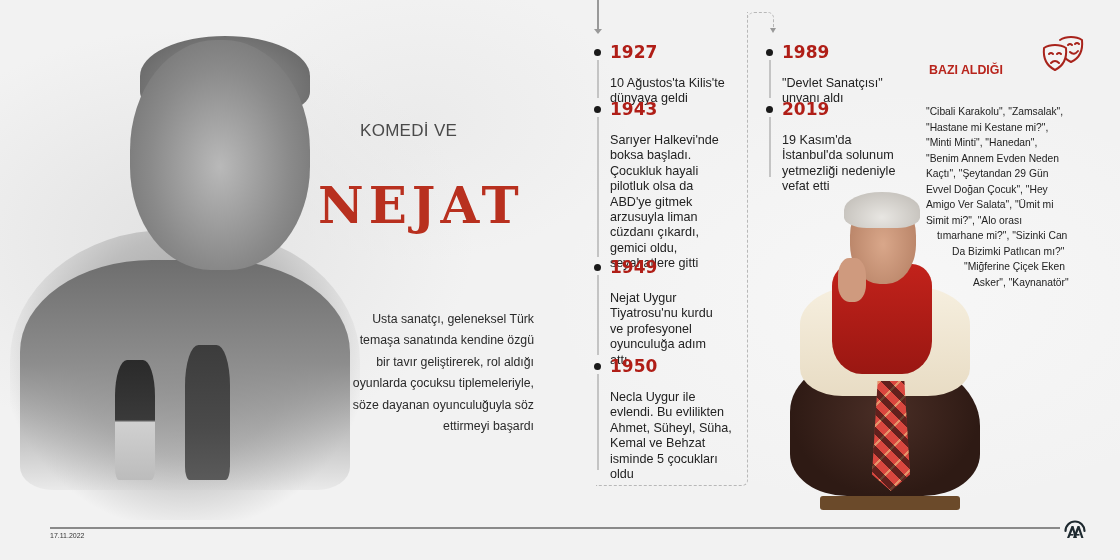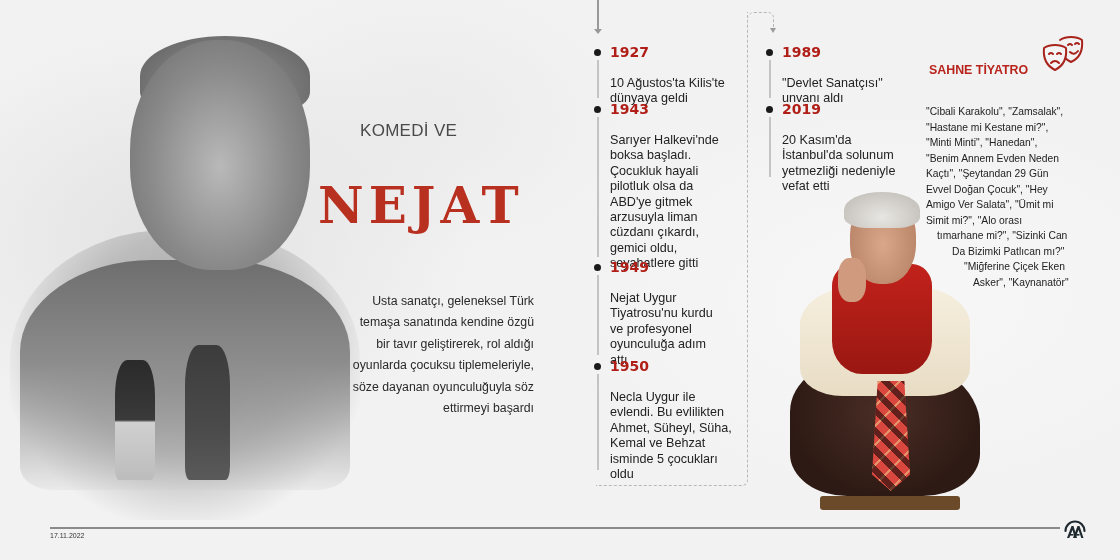"1927" .tl-year { font-size: 14px -> 17px }
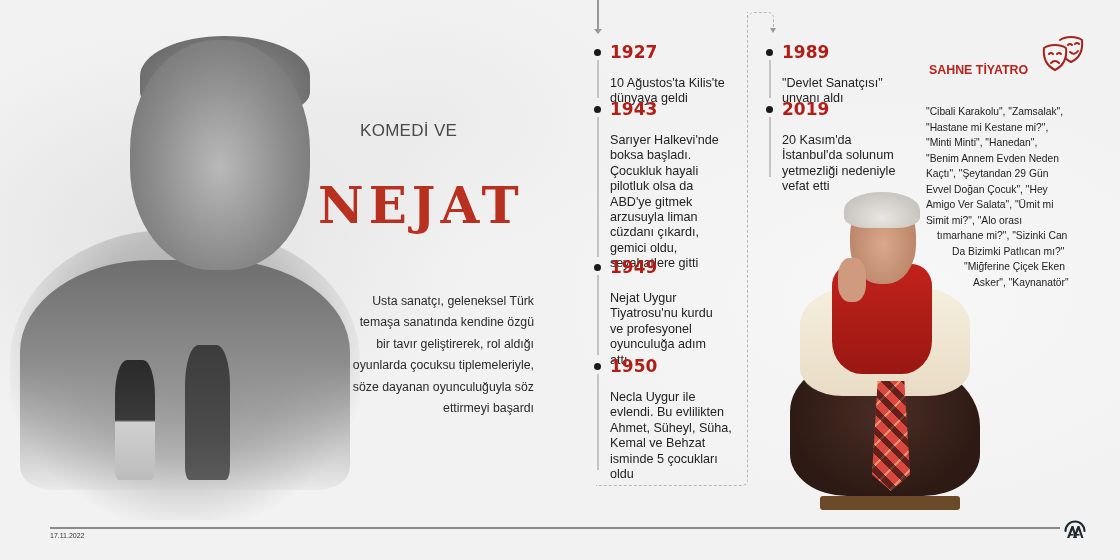"SAHNE TİYATRO" div { text: SAHNE TİYATRO -> BAZI ALDIĞI }
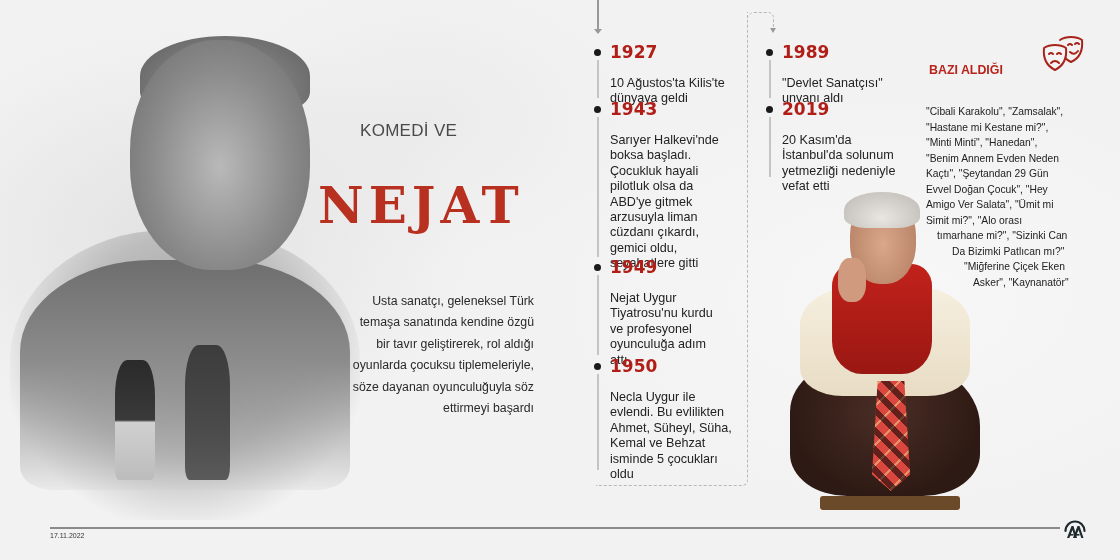"20 Kasım'da İstanbul'da solunum" div.tl-text { text: 20 -> 19 }
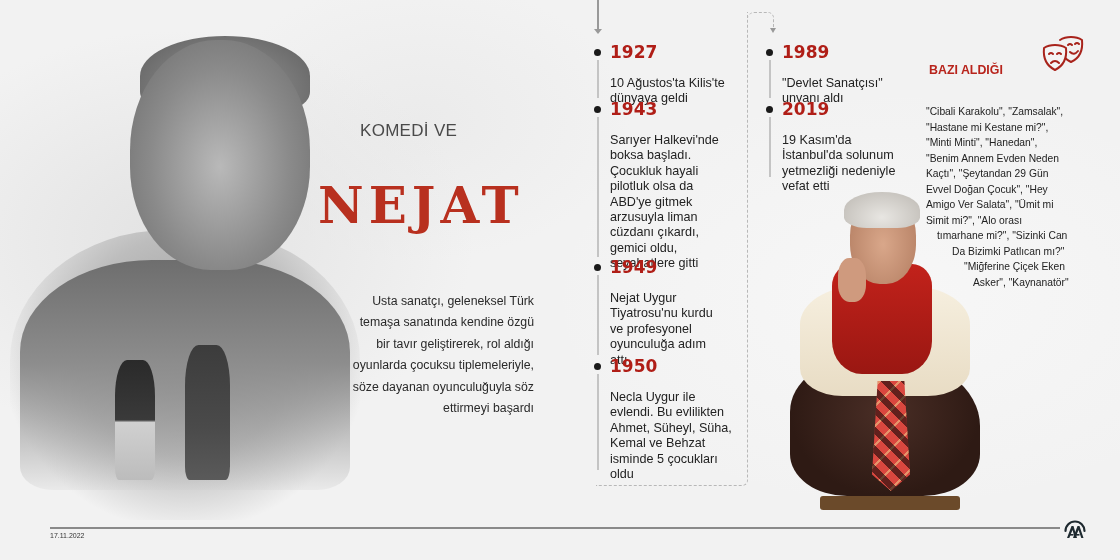"Usta sanatçı, geleneksel Türk temaşa" .bio { top: 291px -> 309px }
